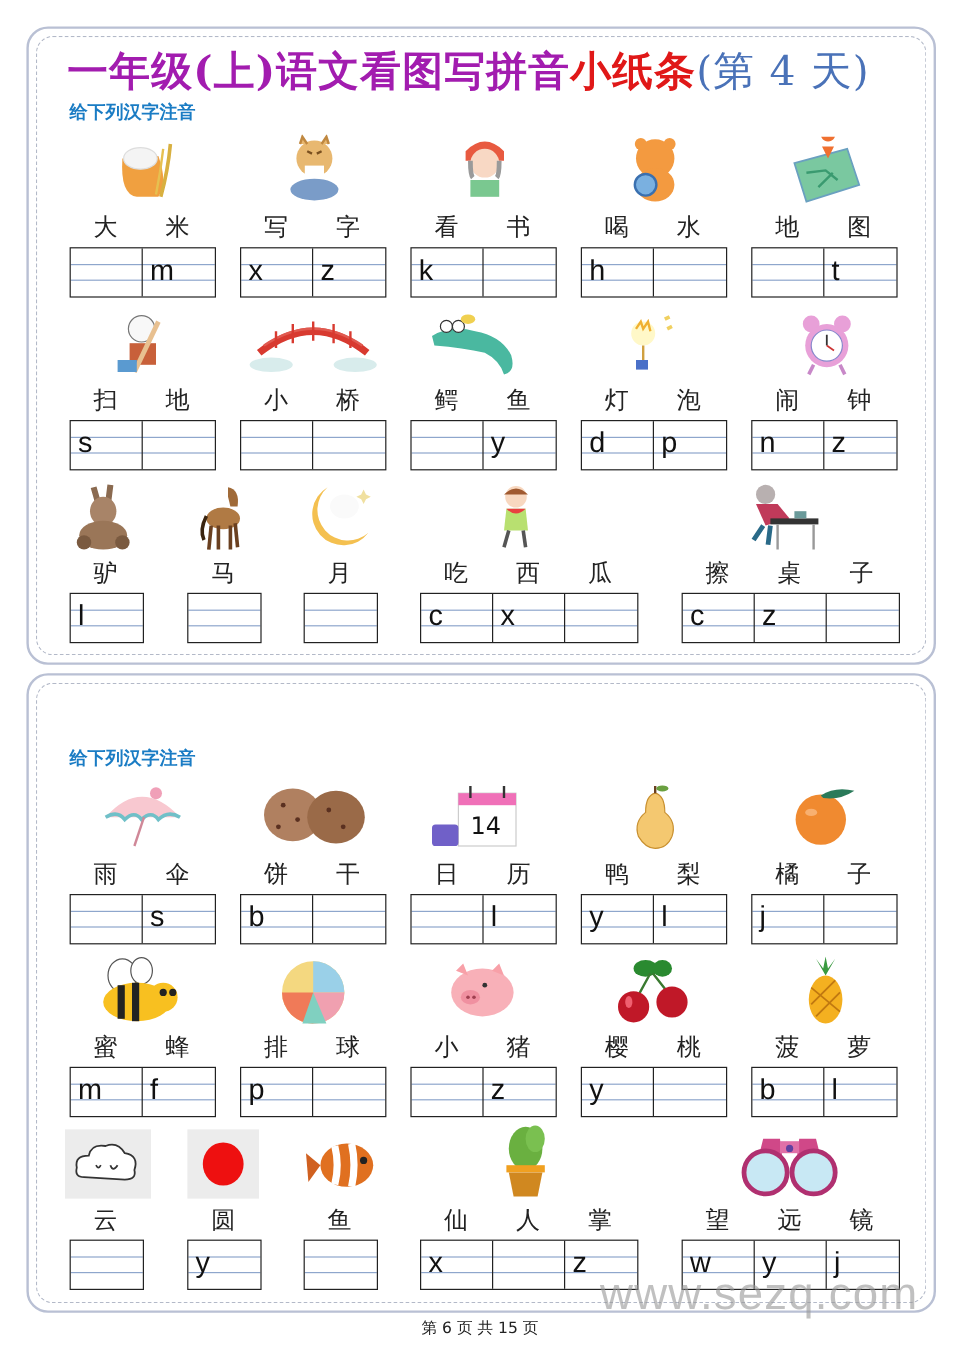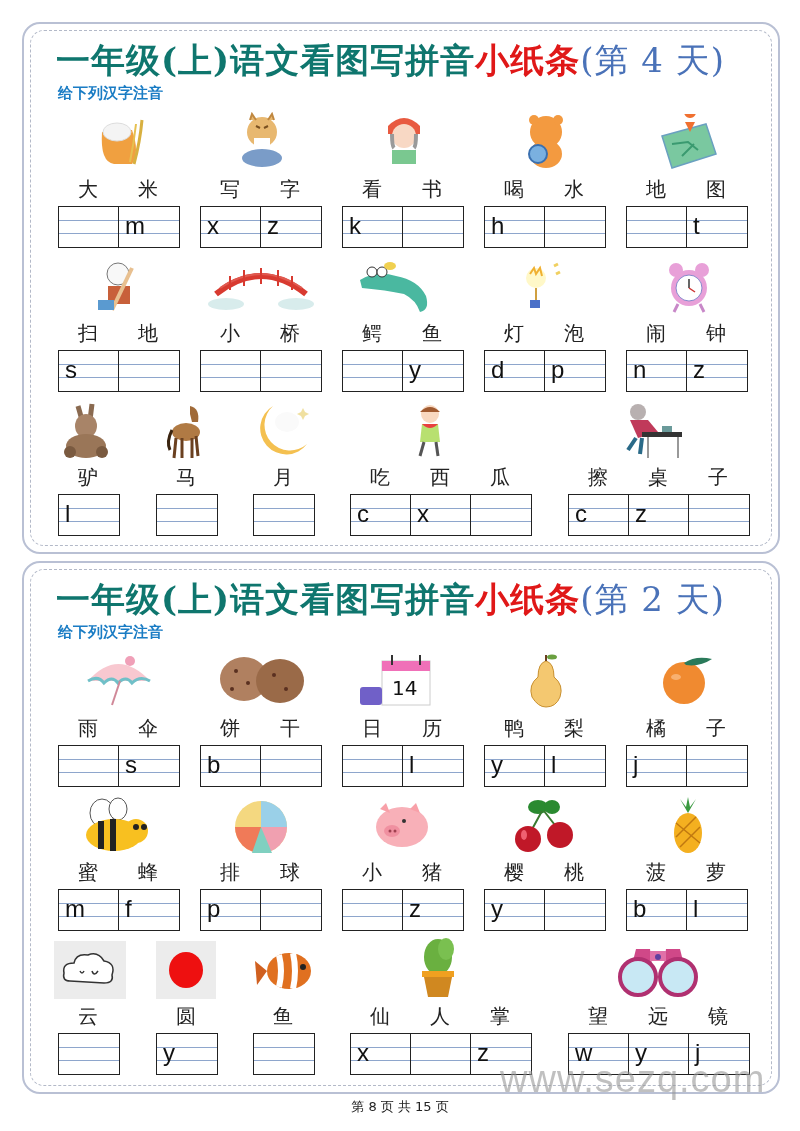"一年级(上)语文看图写拼音" .title .t-black { color: #0f766e -> #a21caf }
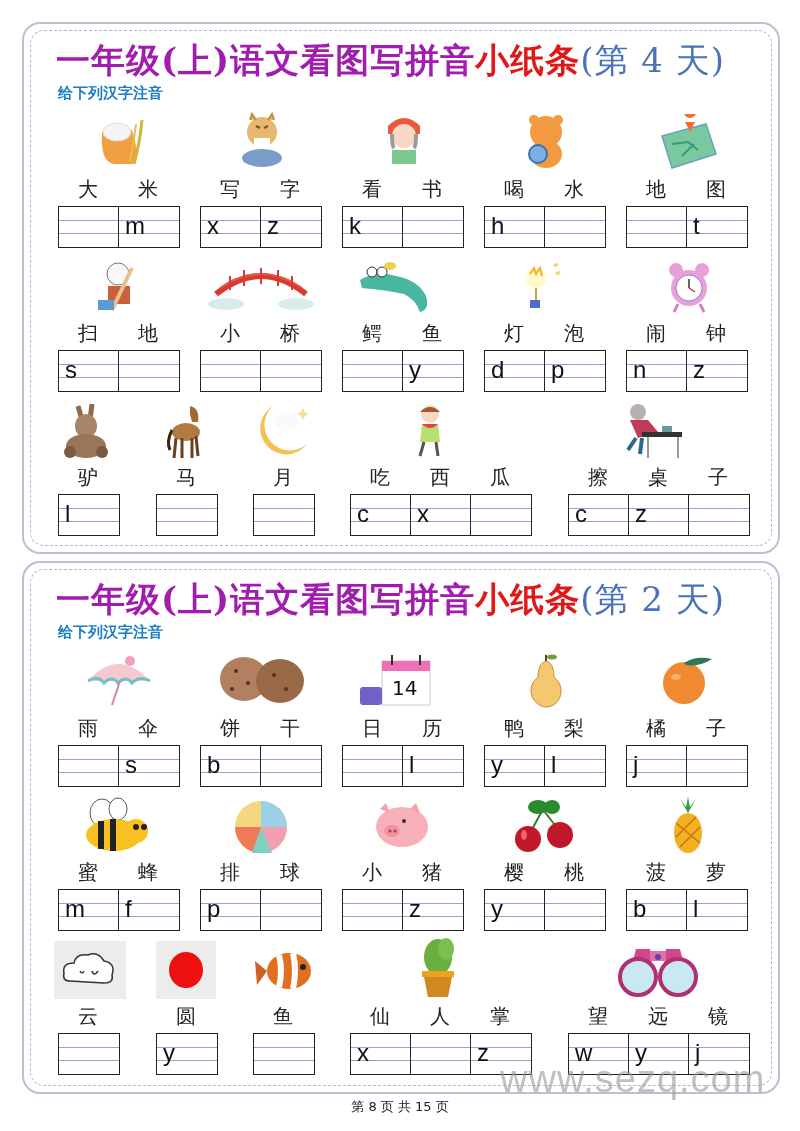"一年级(上)语文看图写拼音小纸条(第 2 天)" div.title { html: <div> <span>一年级(上)语文看图写拼音</span><span>小纸条</span><span>(第 2 天)</span> </div> -> none }
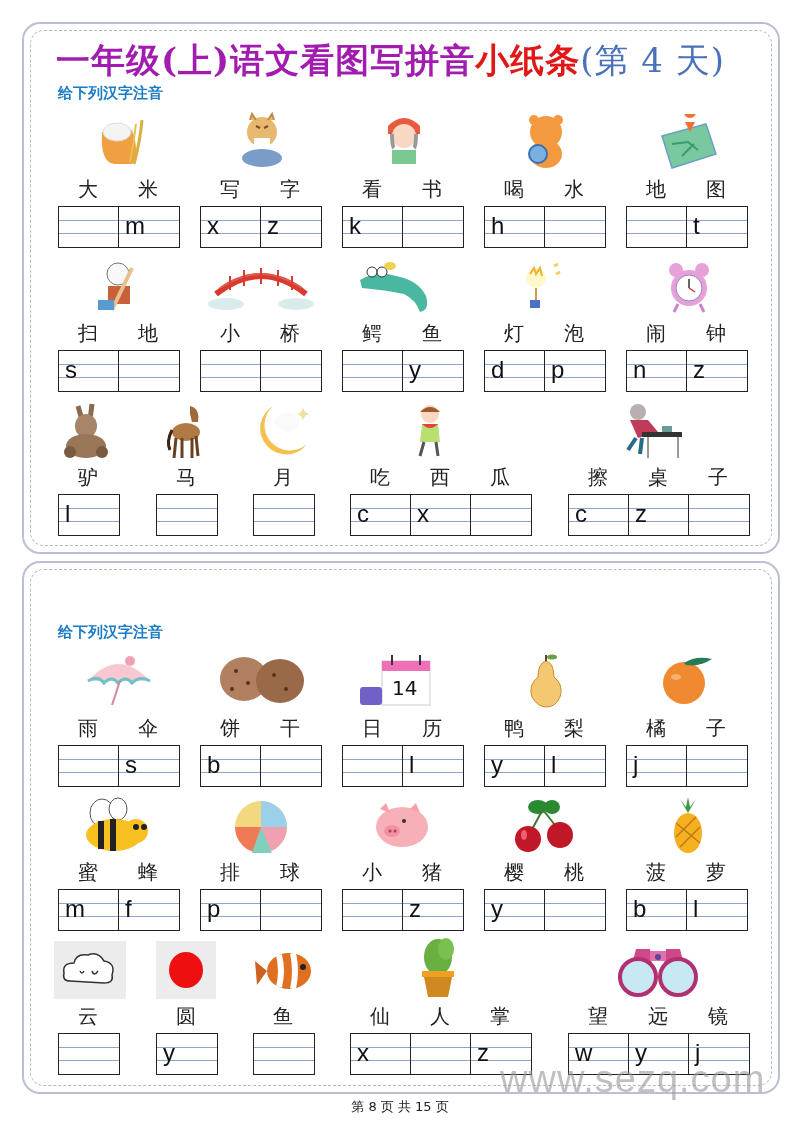"第 8 页 共 15" div.footer { text: 8 -> 6 }
